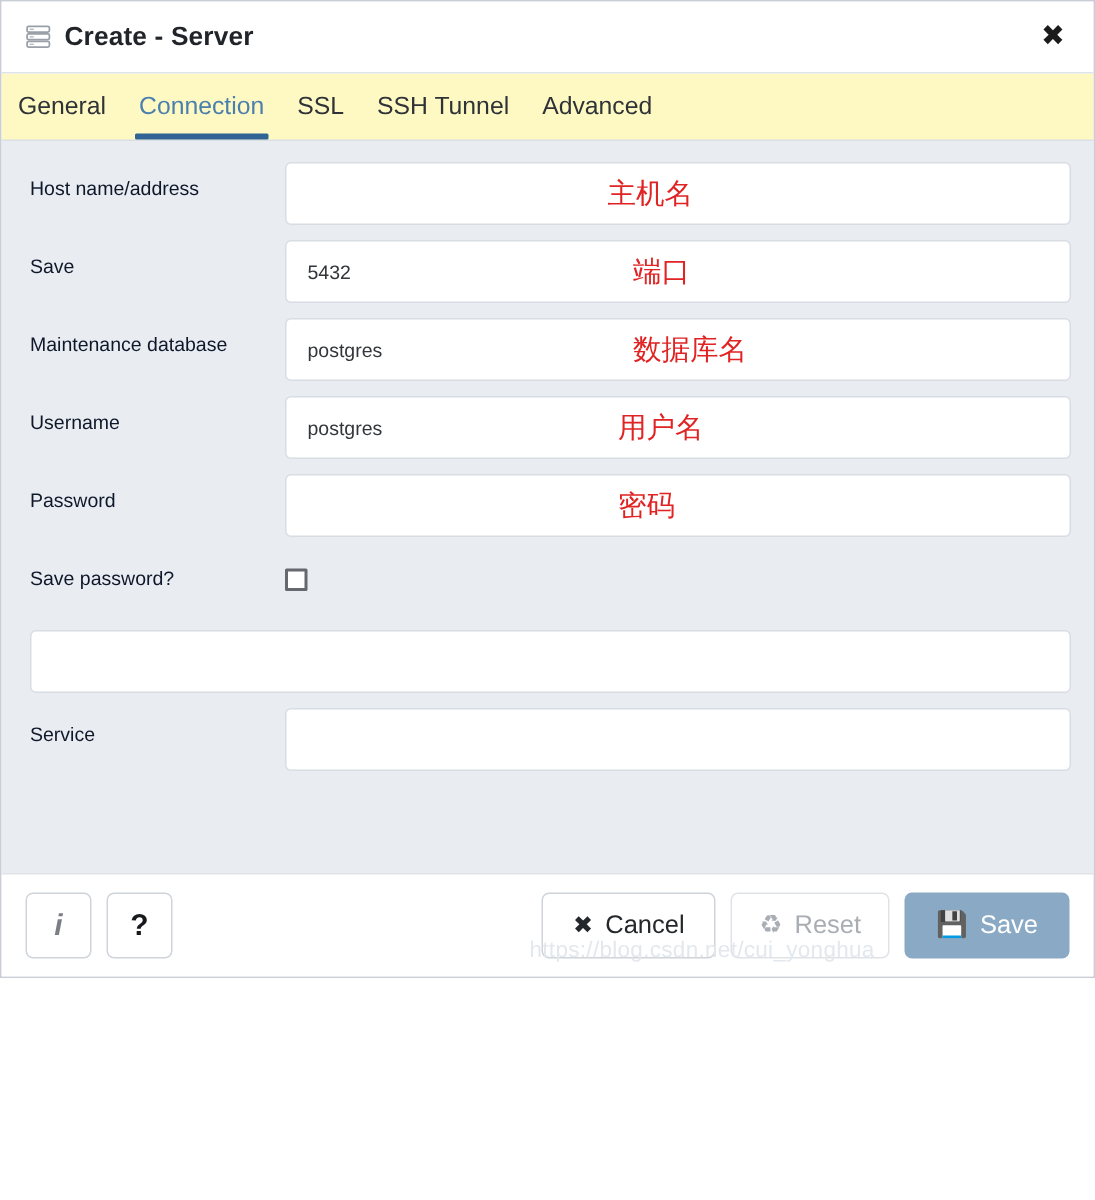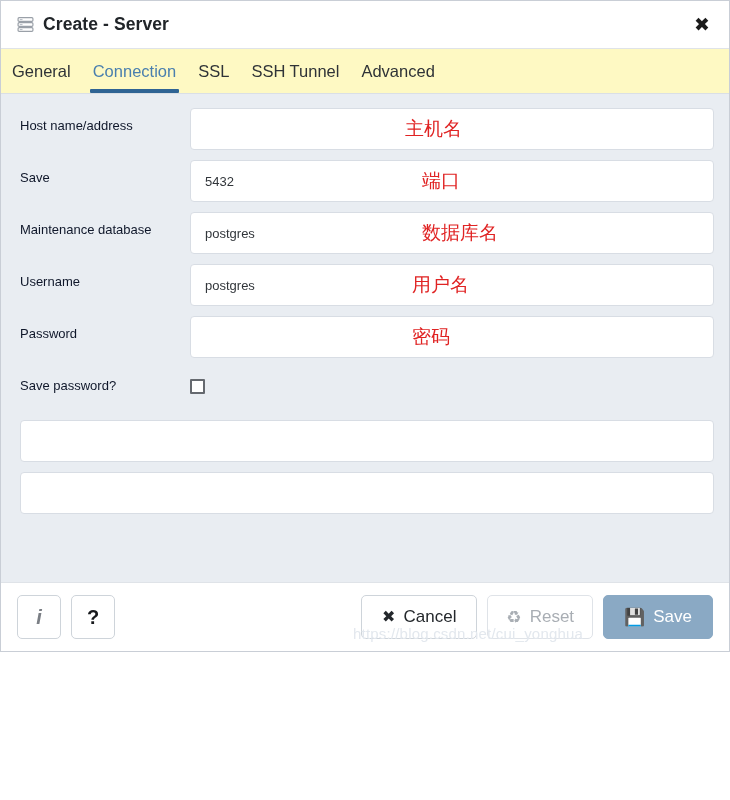"Service" div.label { html: none -> <div>Service</div> }
